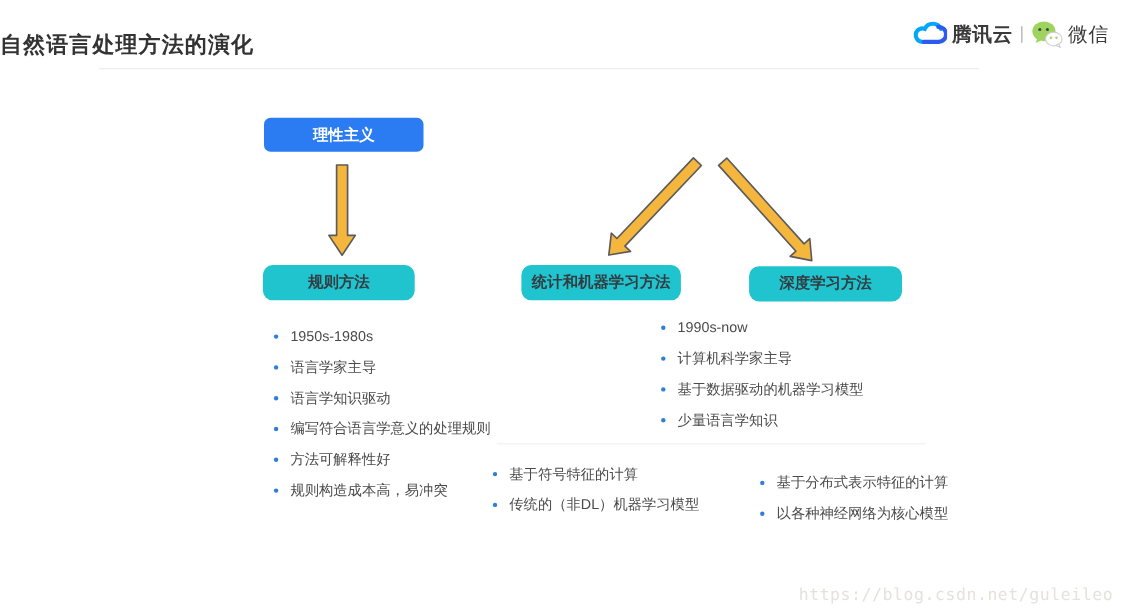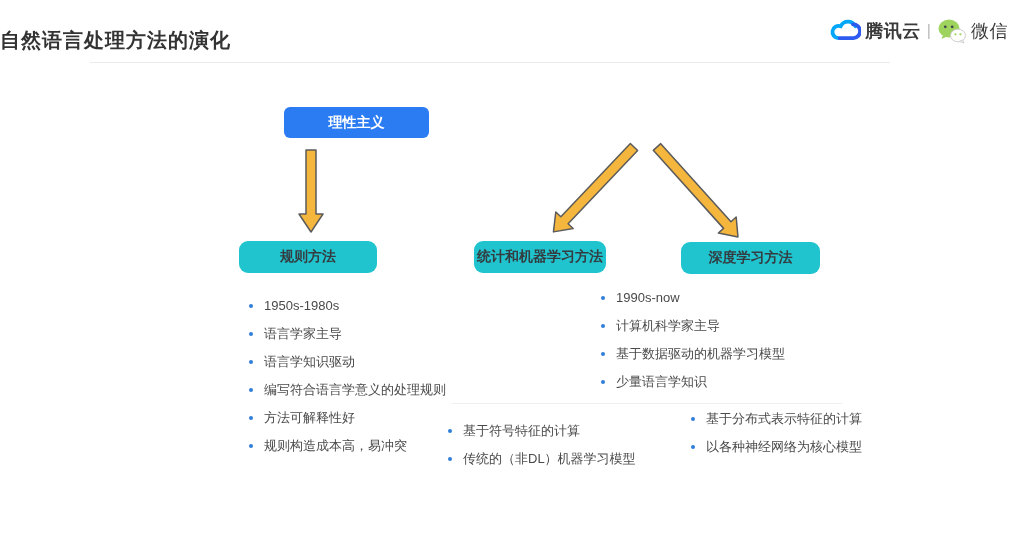"理性主义" .node.blue { margin-left: 44px -> none }
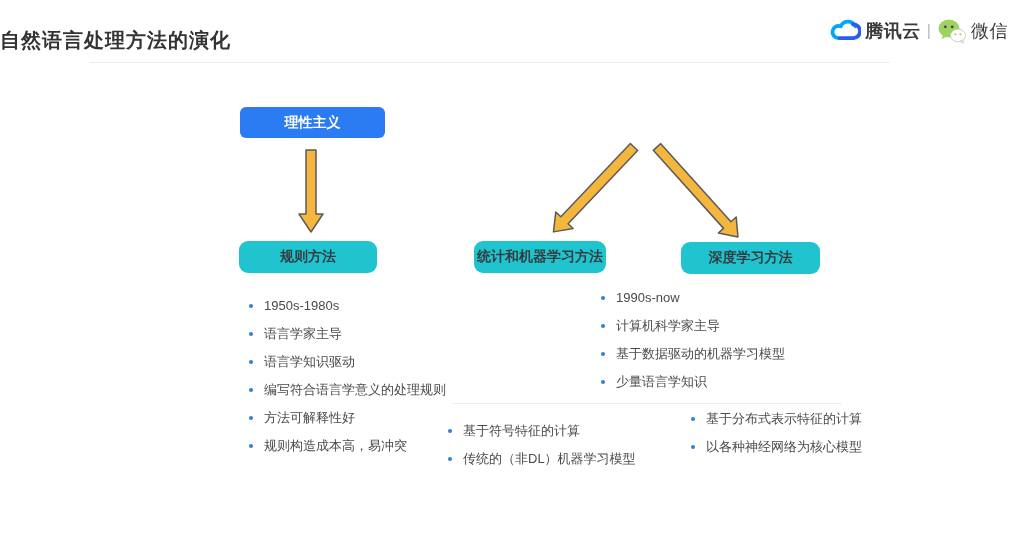"统计和机器学习方法" #node-statml { width: 132px -> 145px }
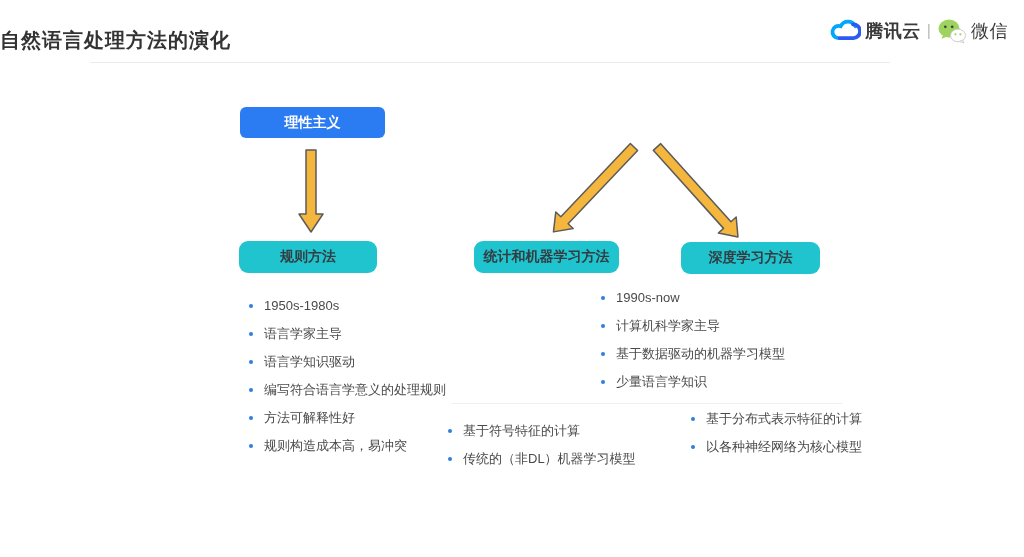"基于分布式表示特征的计算" #list-deep-detail { top: 412px -> 432px }
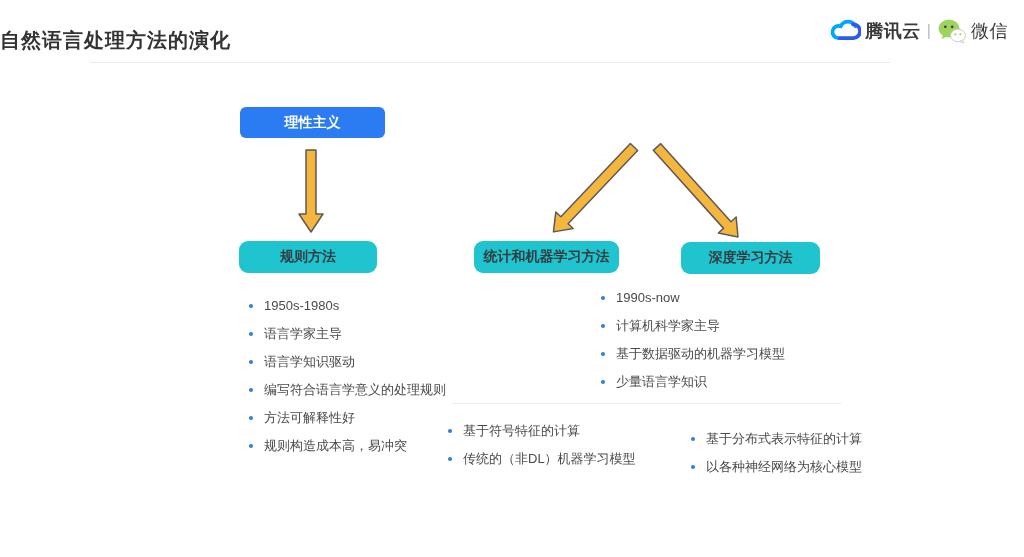"https://blog.csdn.net/guleileo" div.watermark { html: none -> <div>https://blog.csdn.net/guleileo</div> }
